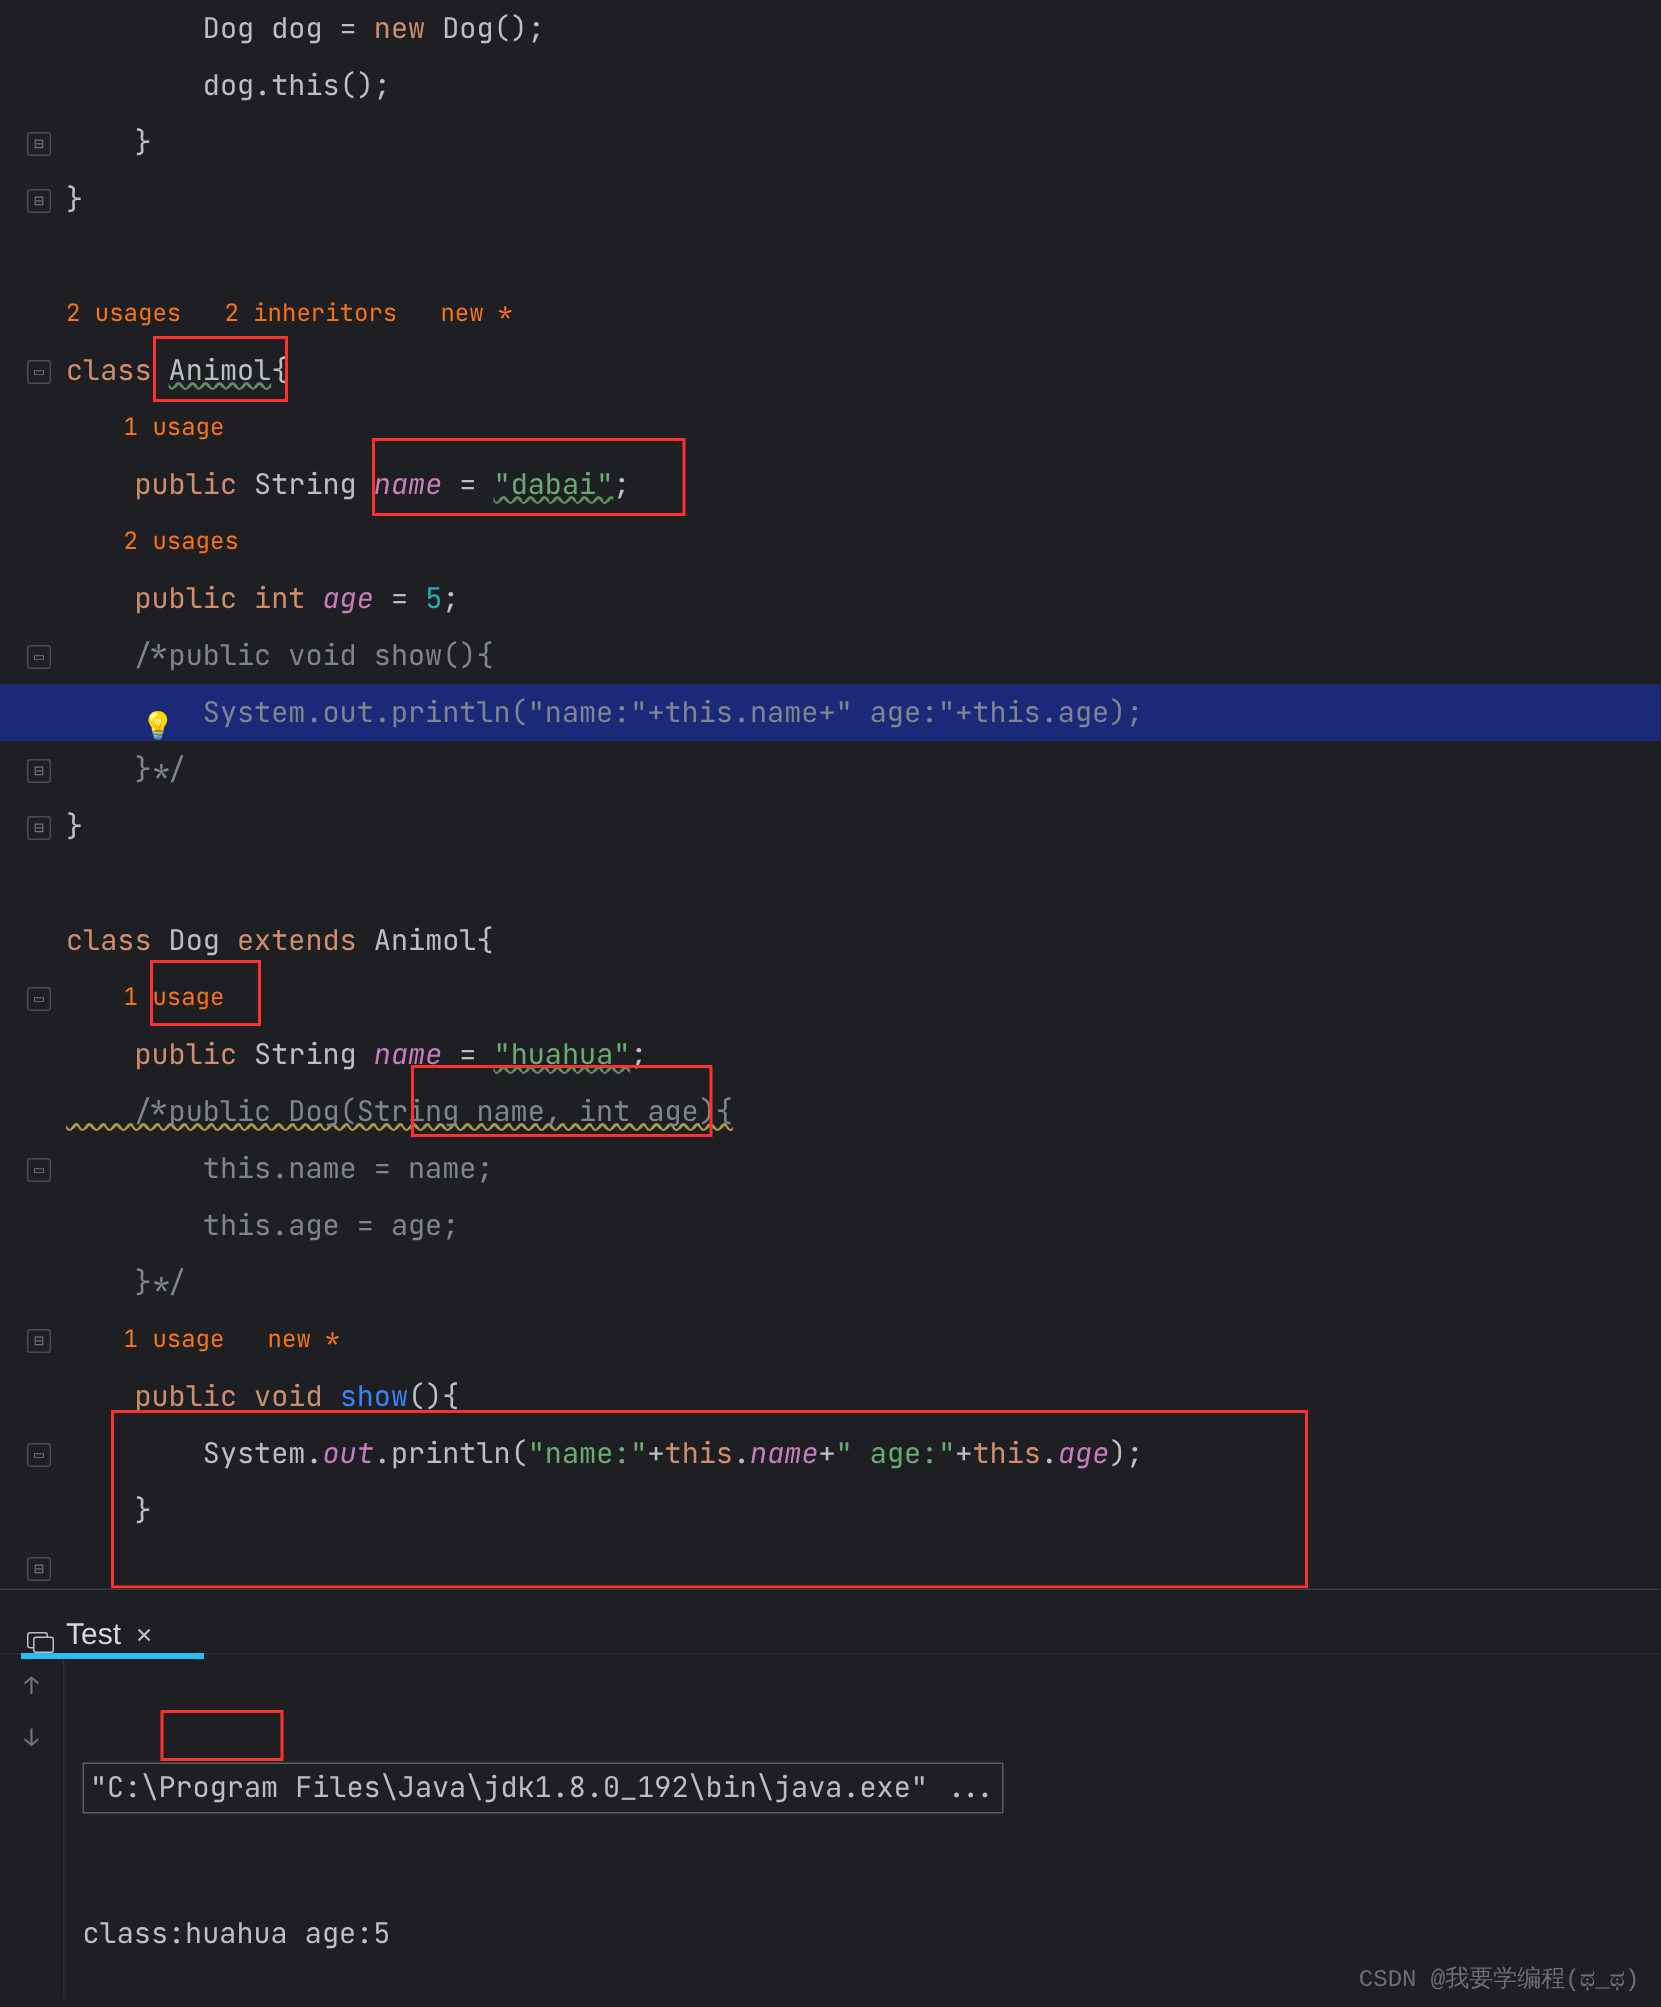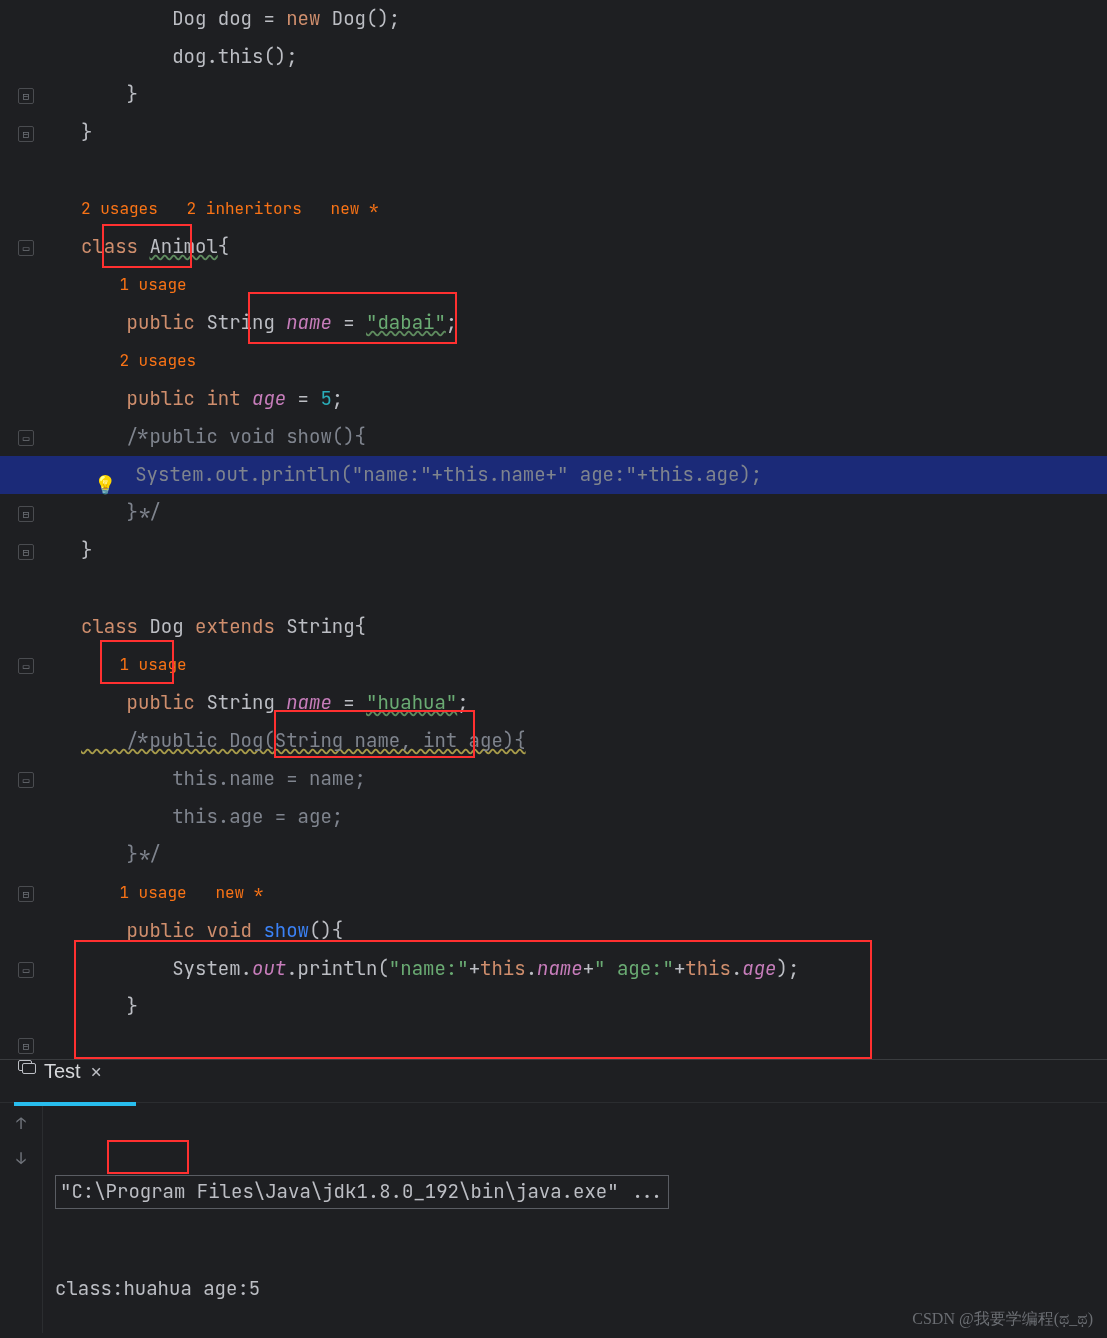"Dog dog =" .line { margin-left: 37px -> none }
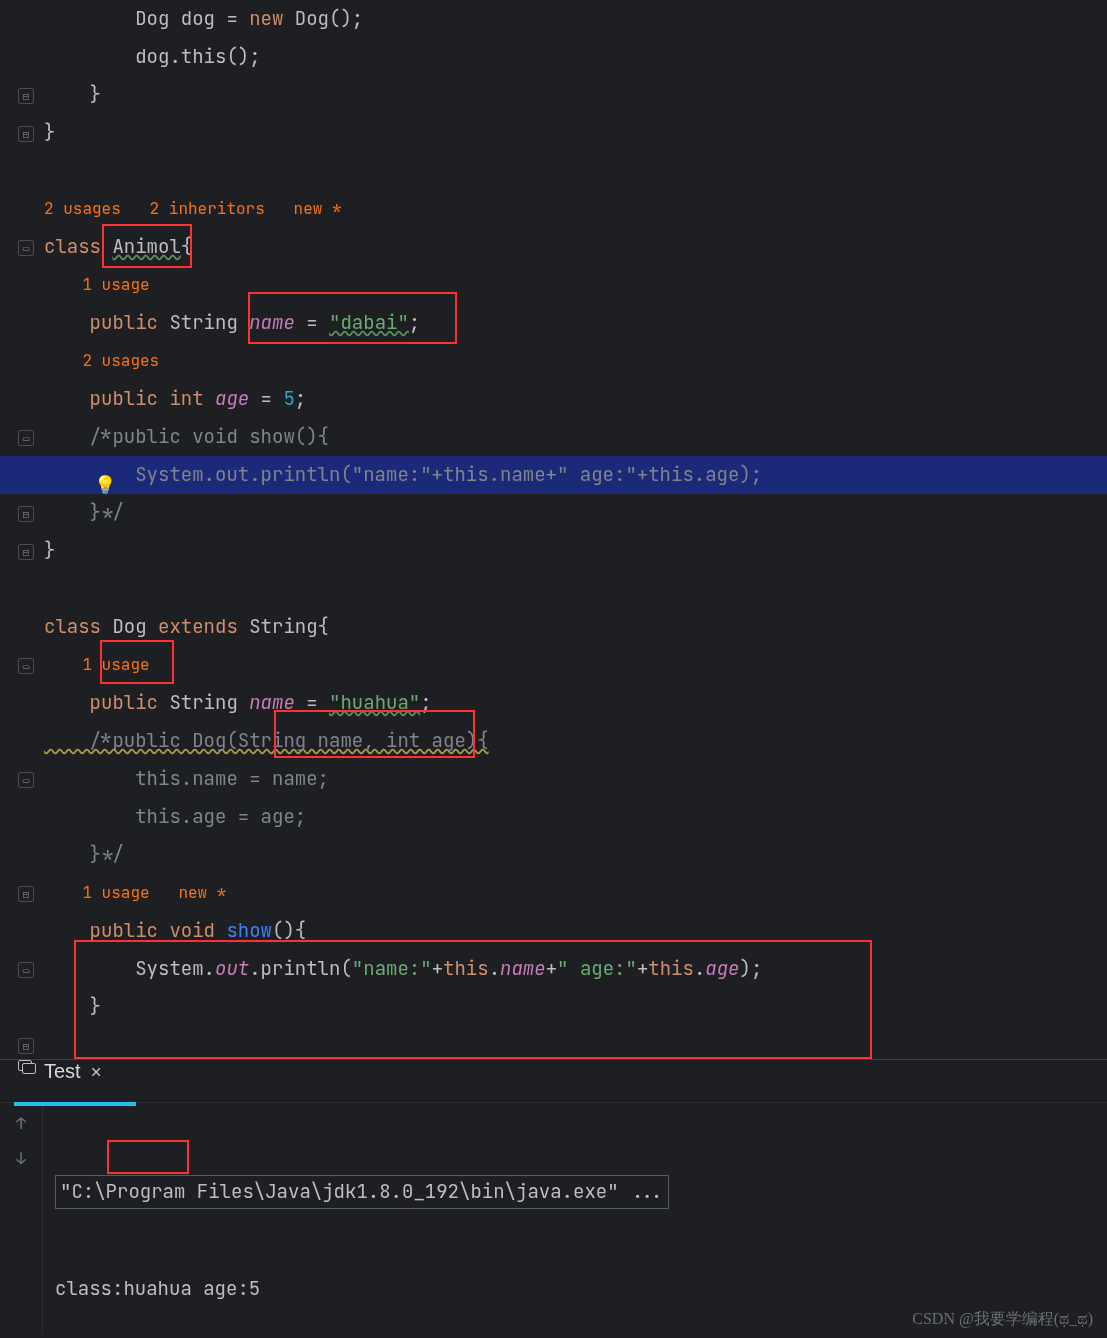"String{" span.default { text: String -> Animol }
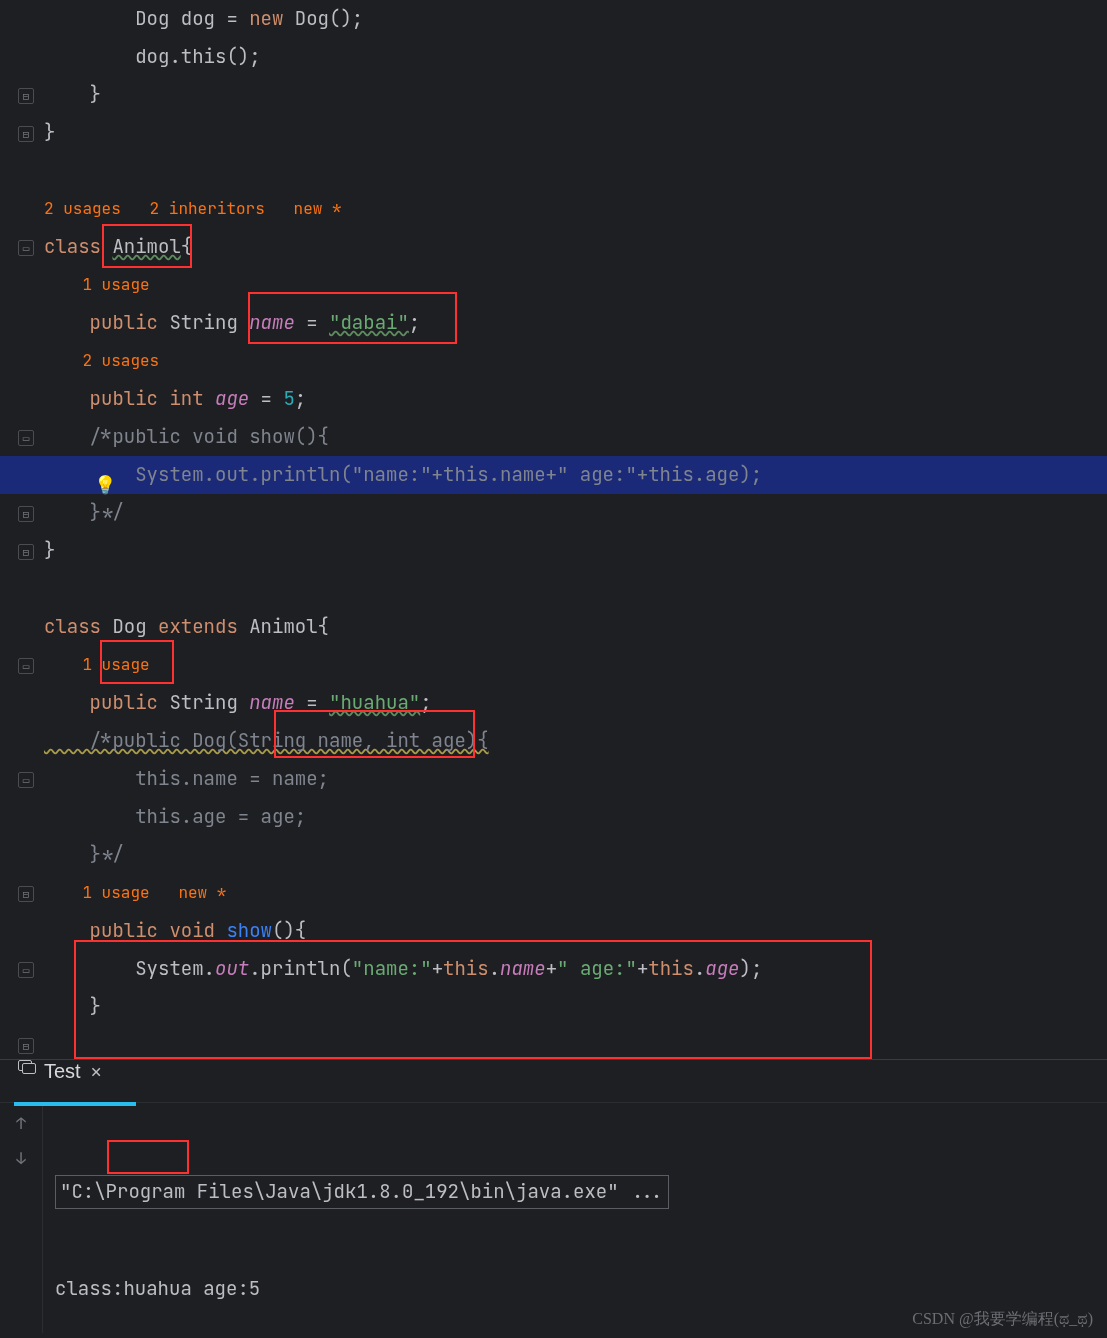"Test" .tab-bar { align-items: flex-start -> flex-end }
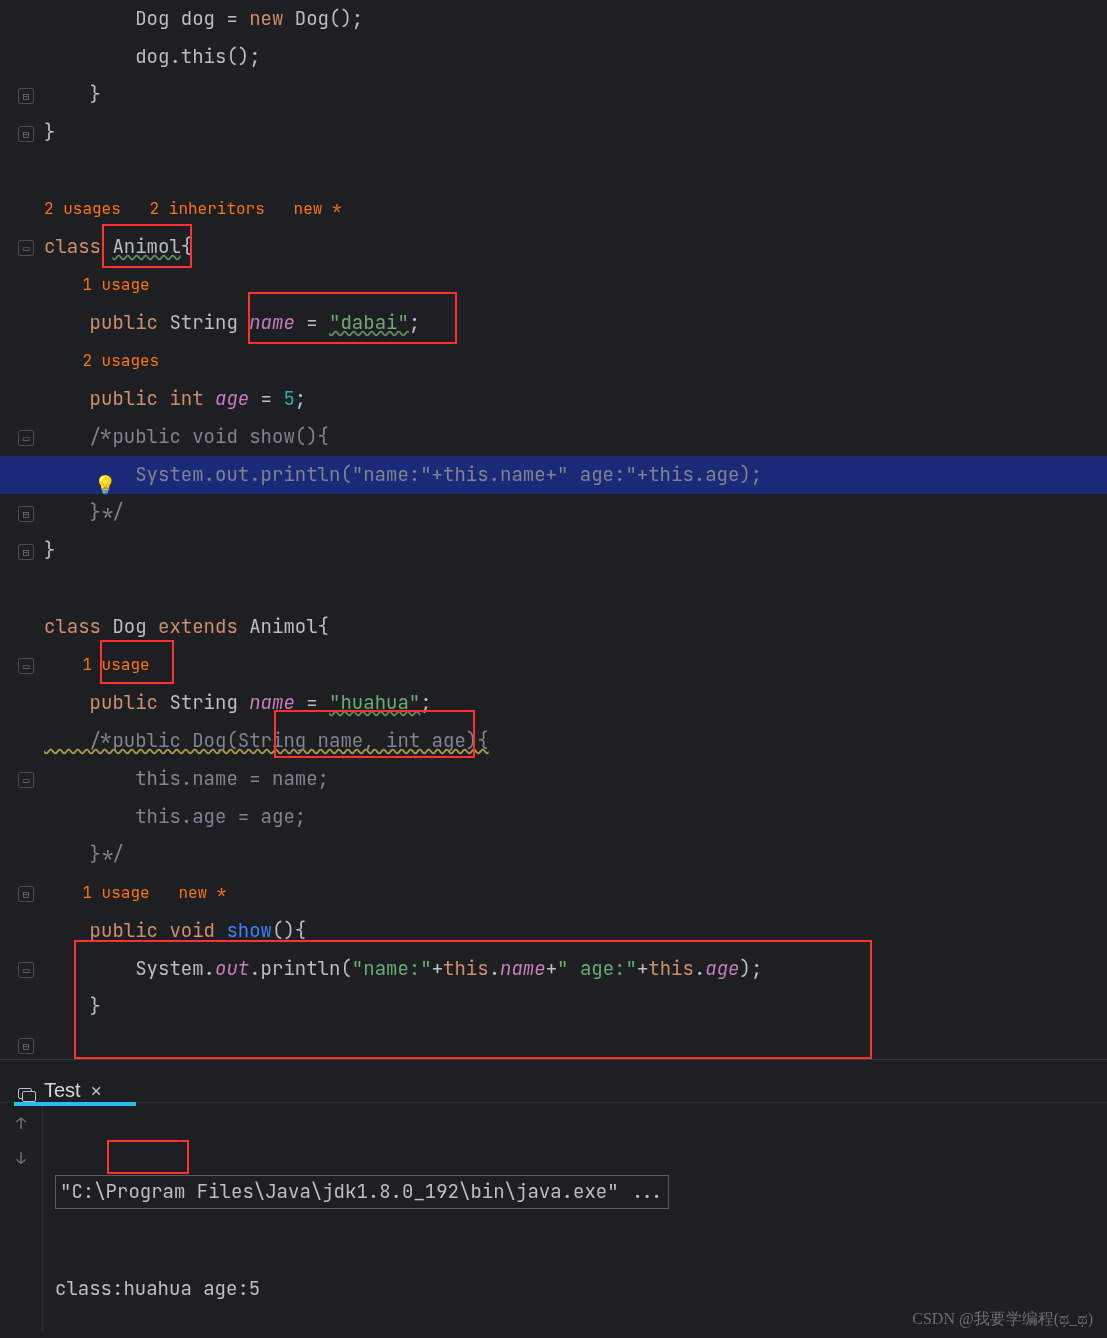"CSDN @我要学编程(ಥ_ಥ)" .watermark { font-family: Liberation Serif, serif -> Liberation Mono, monospace }
